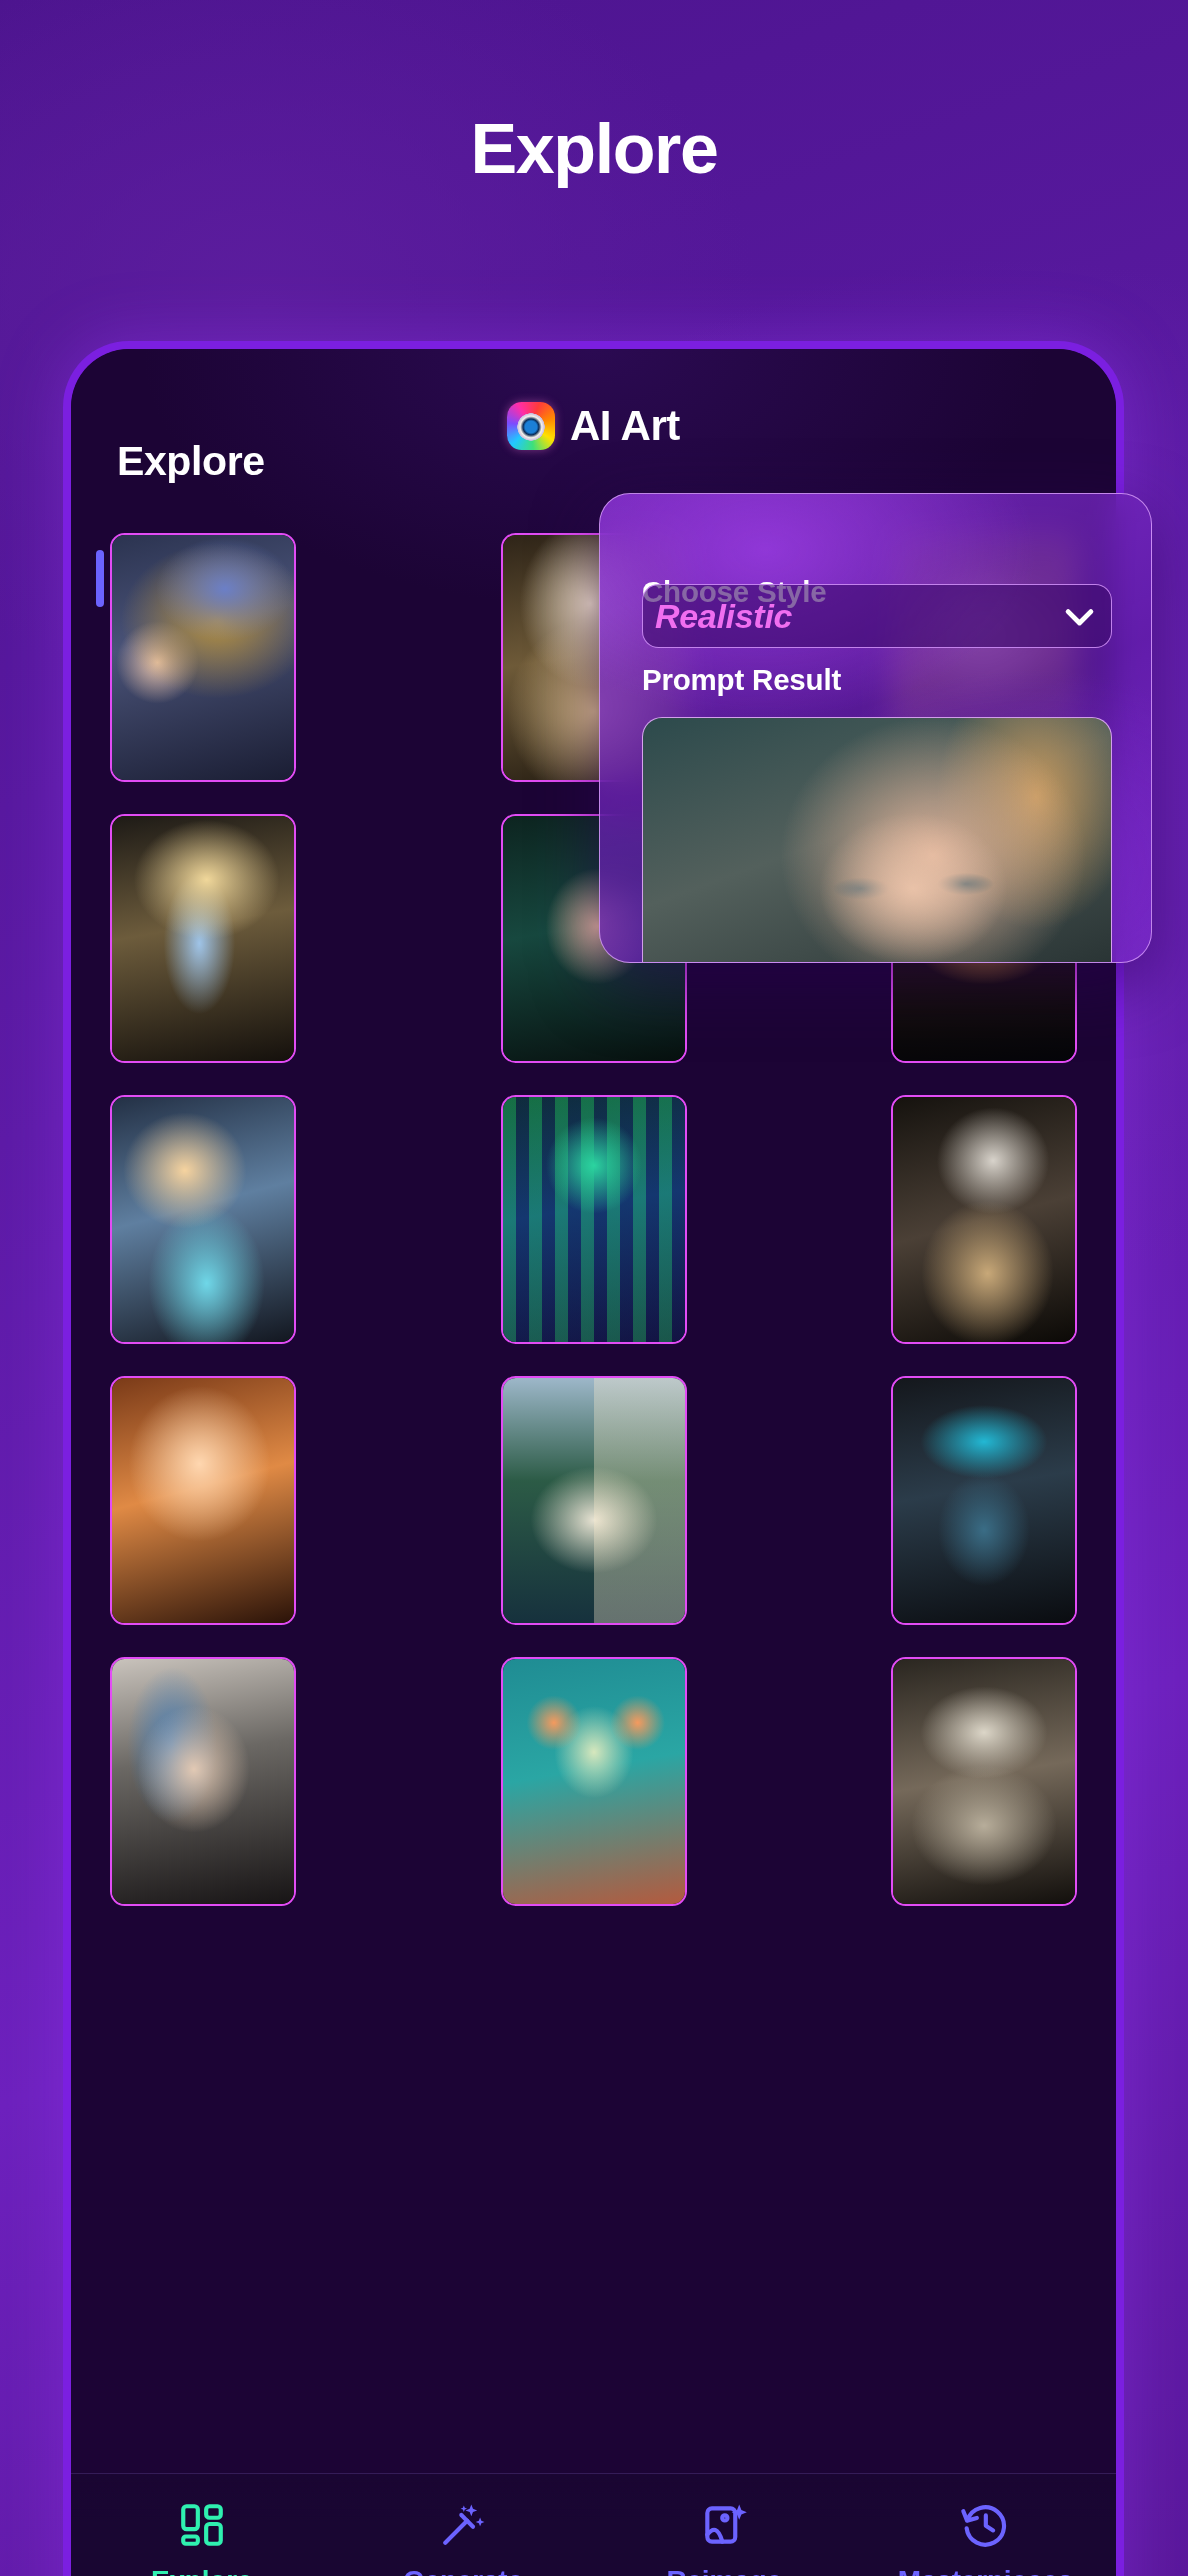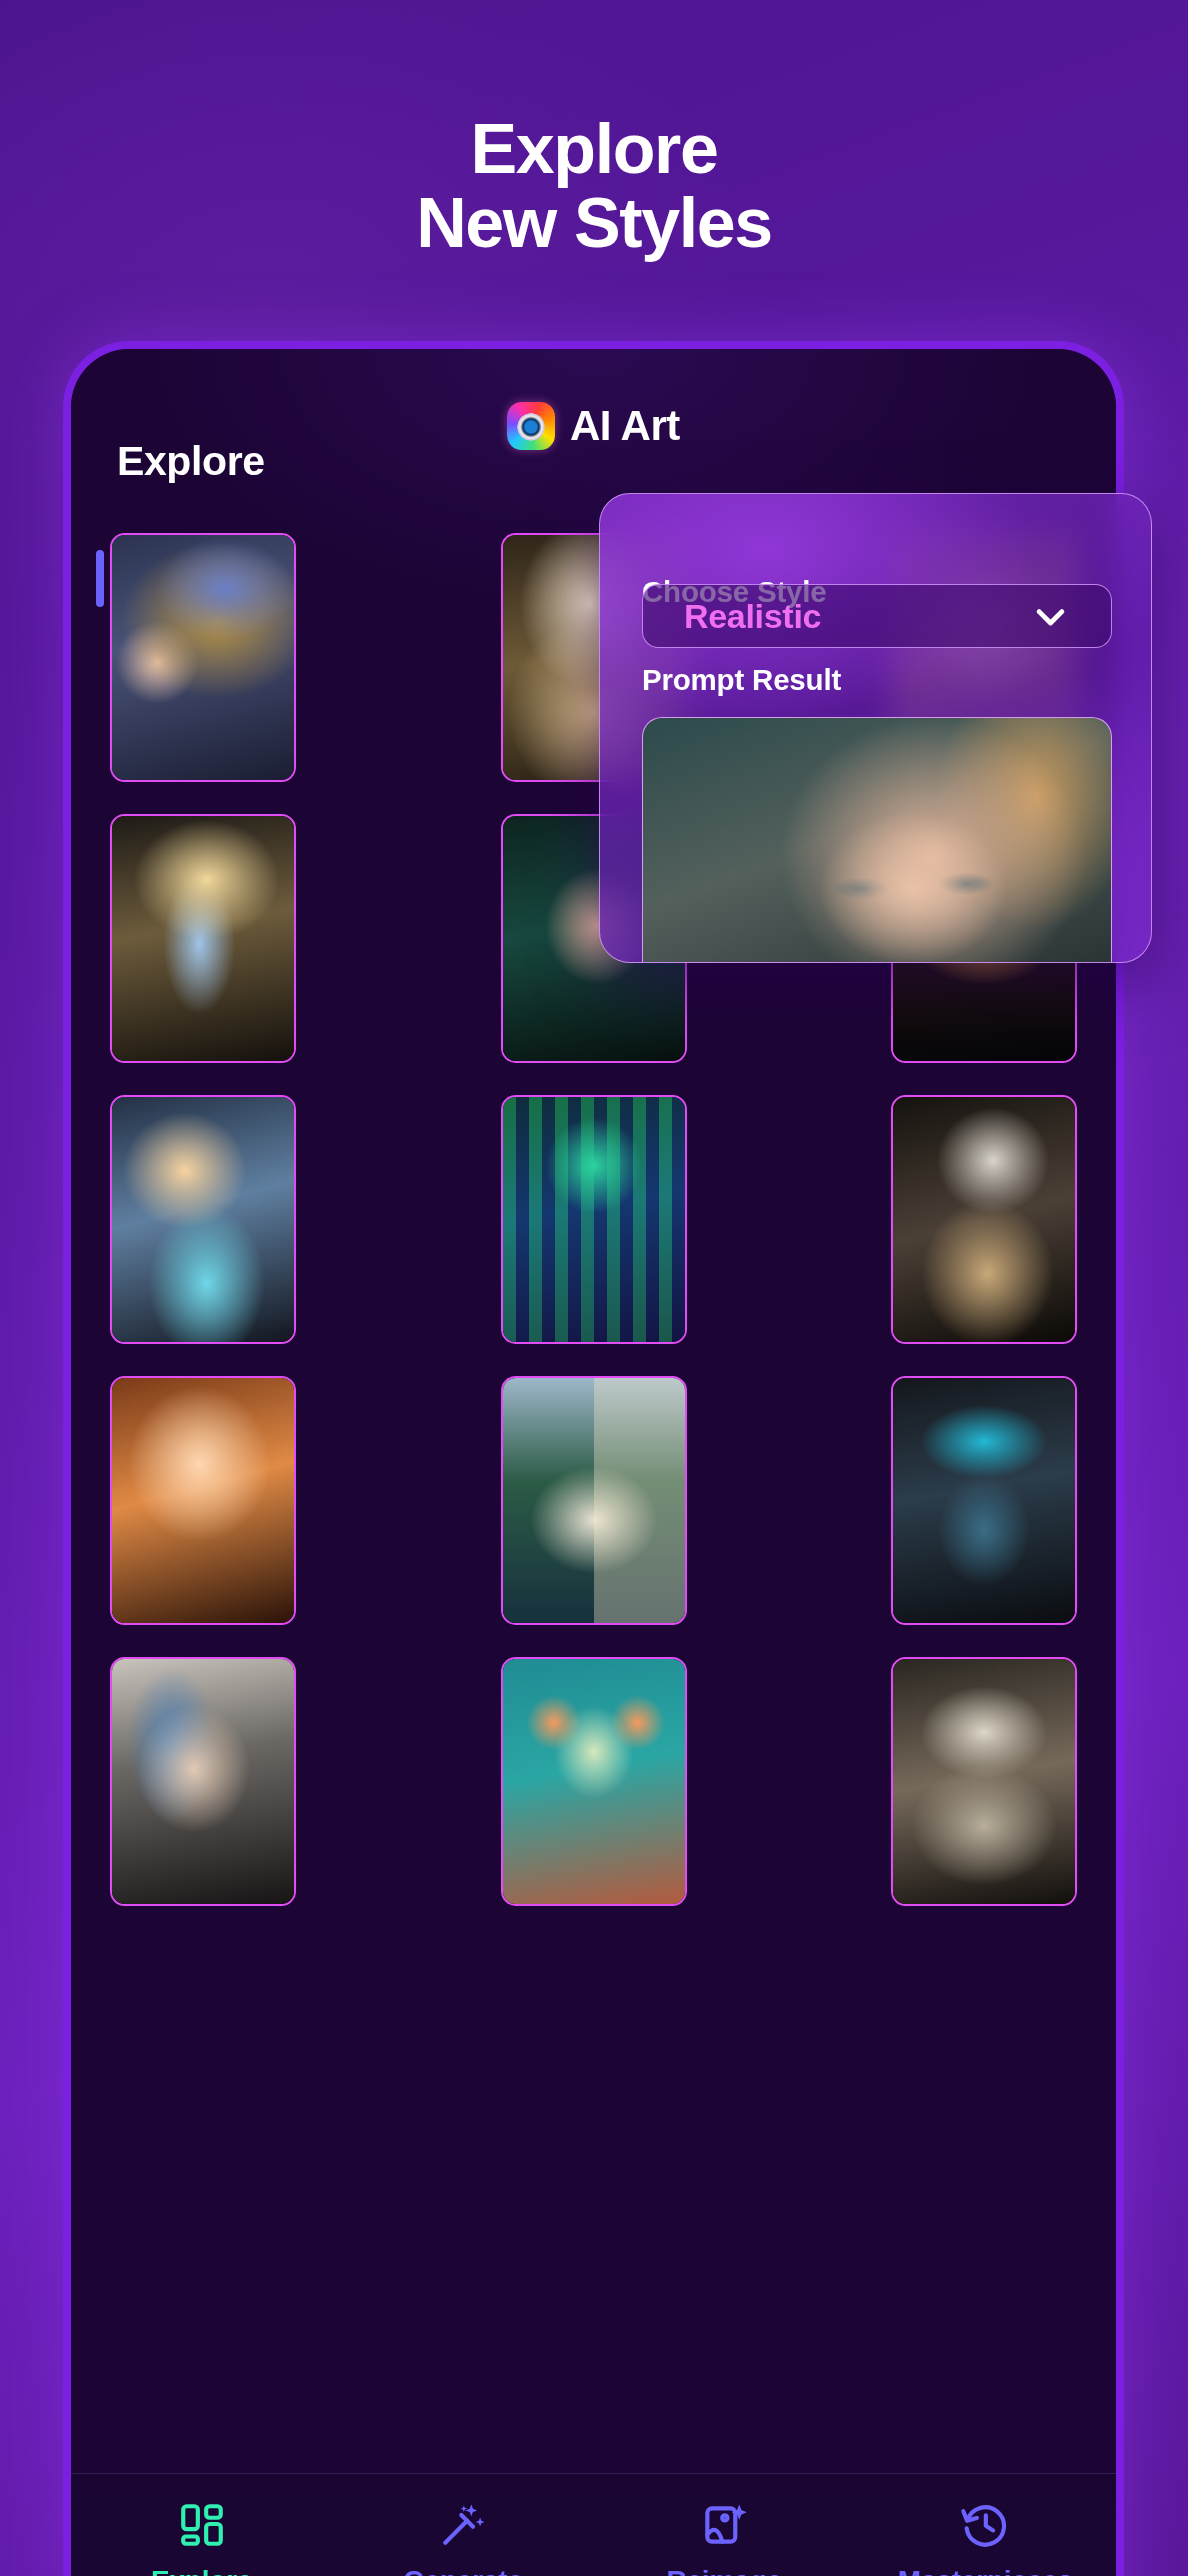"New Styles" span.l2 { html: <span>New Styles</span> -> none }
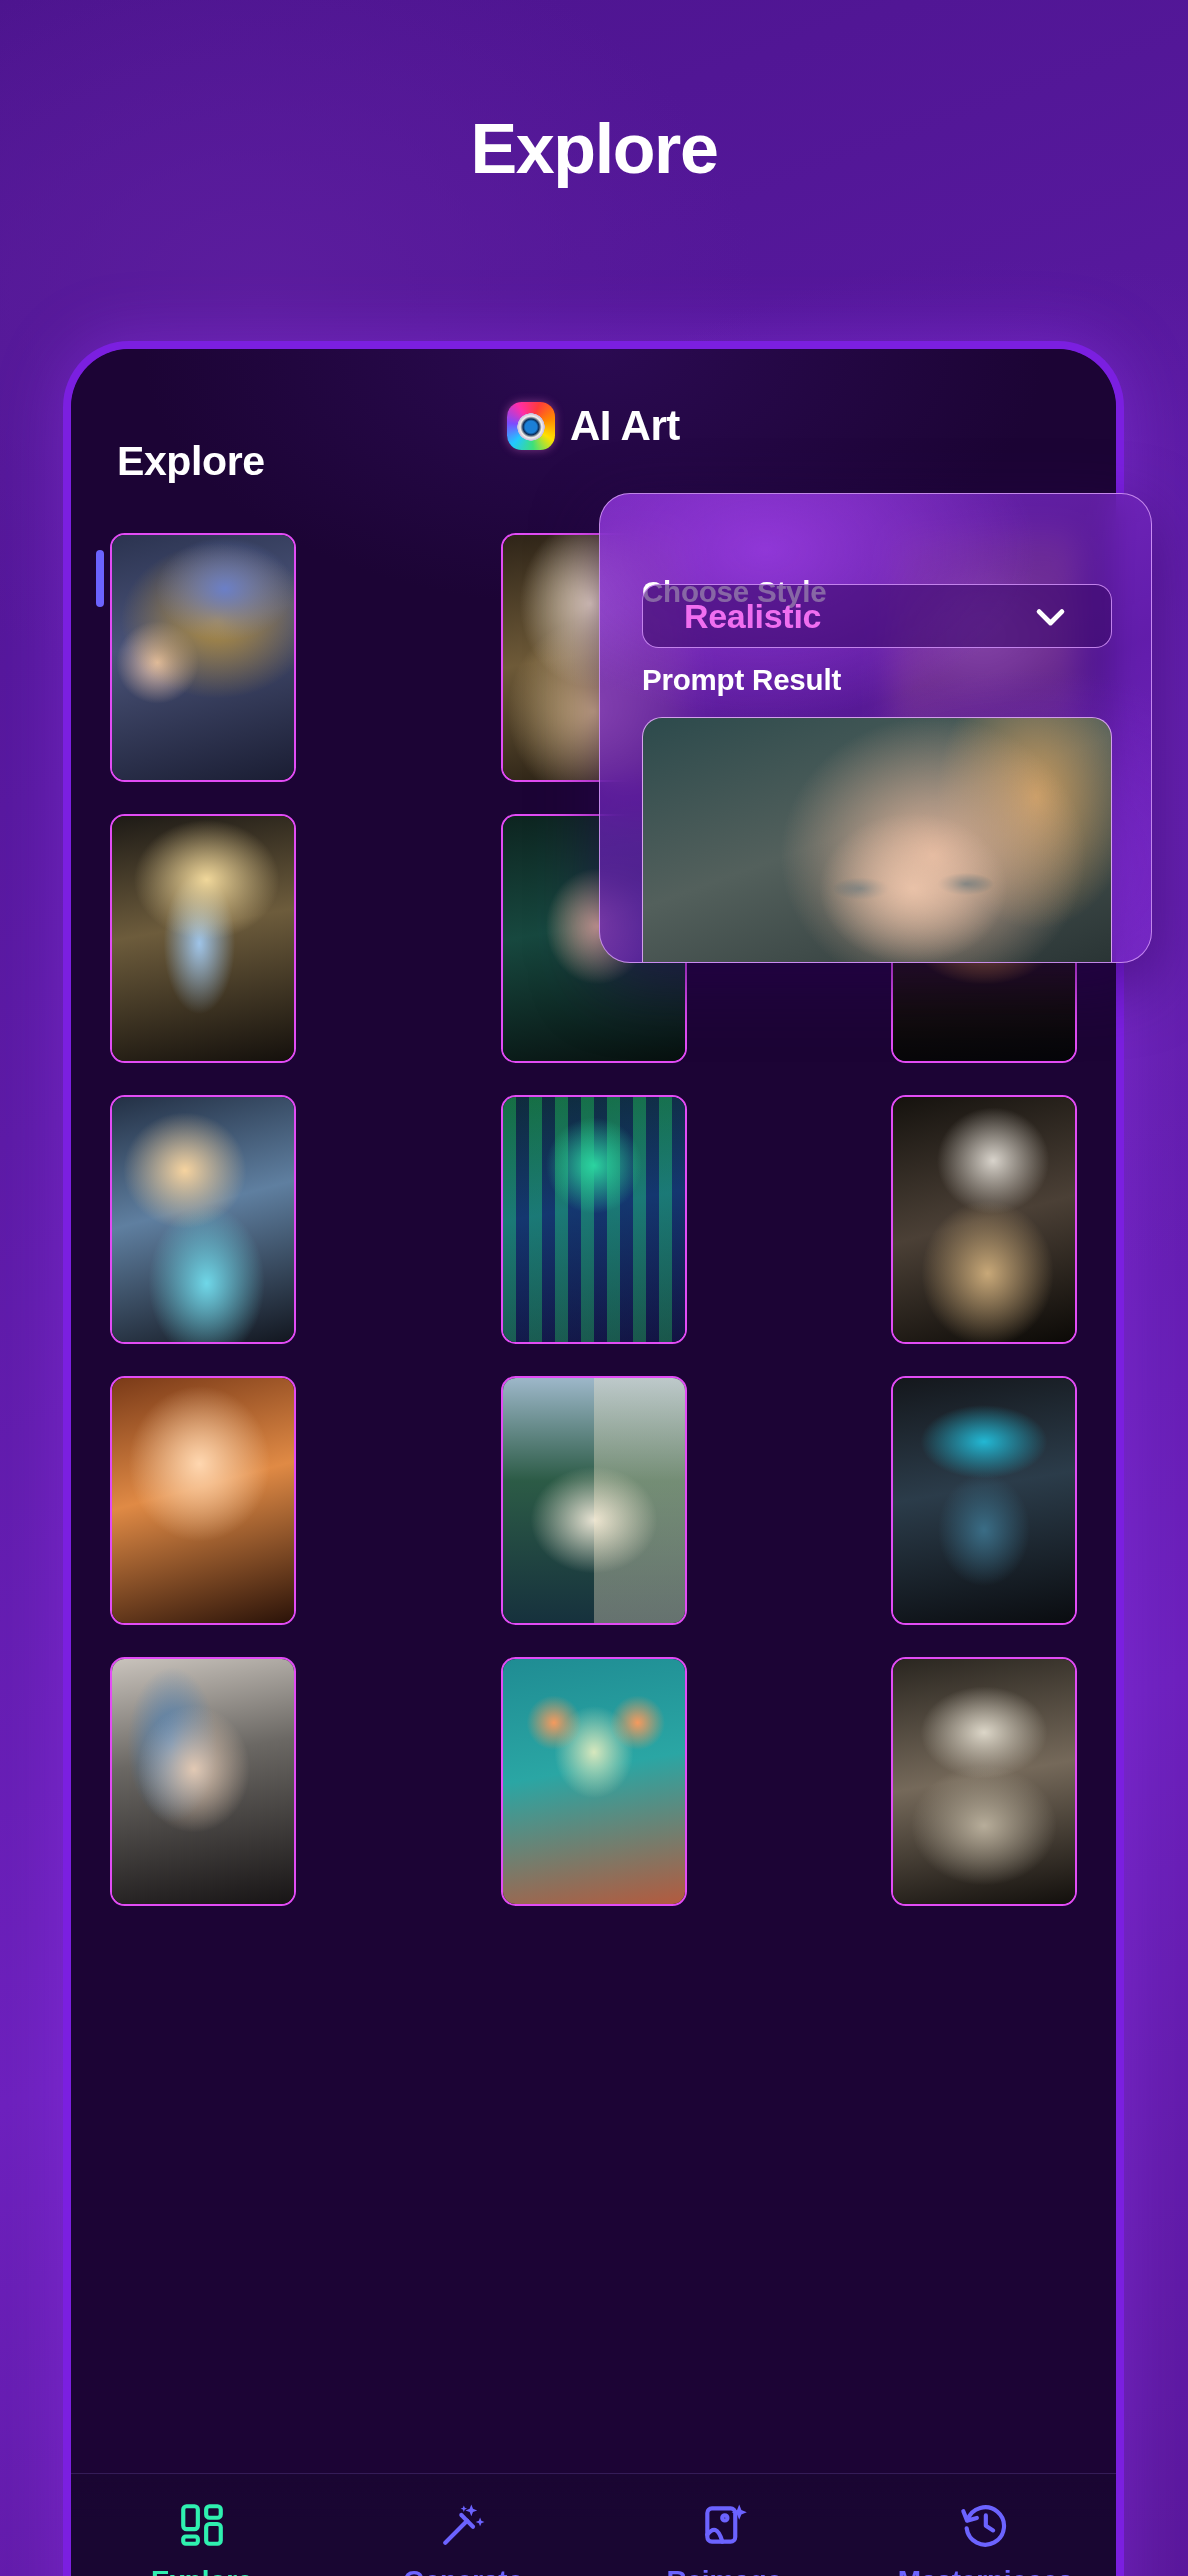"Realistic" .style-select { font-style: none -> italic; padding: 0 41px -> 0 12px }
